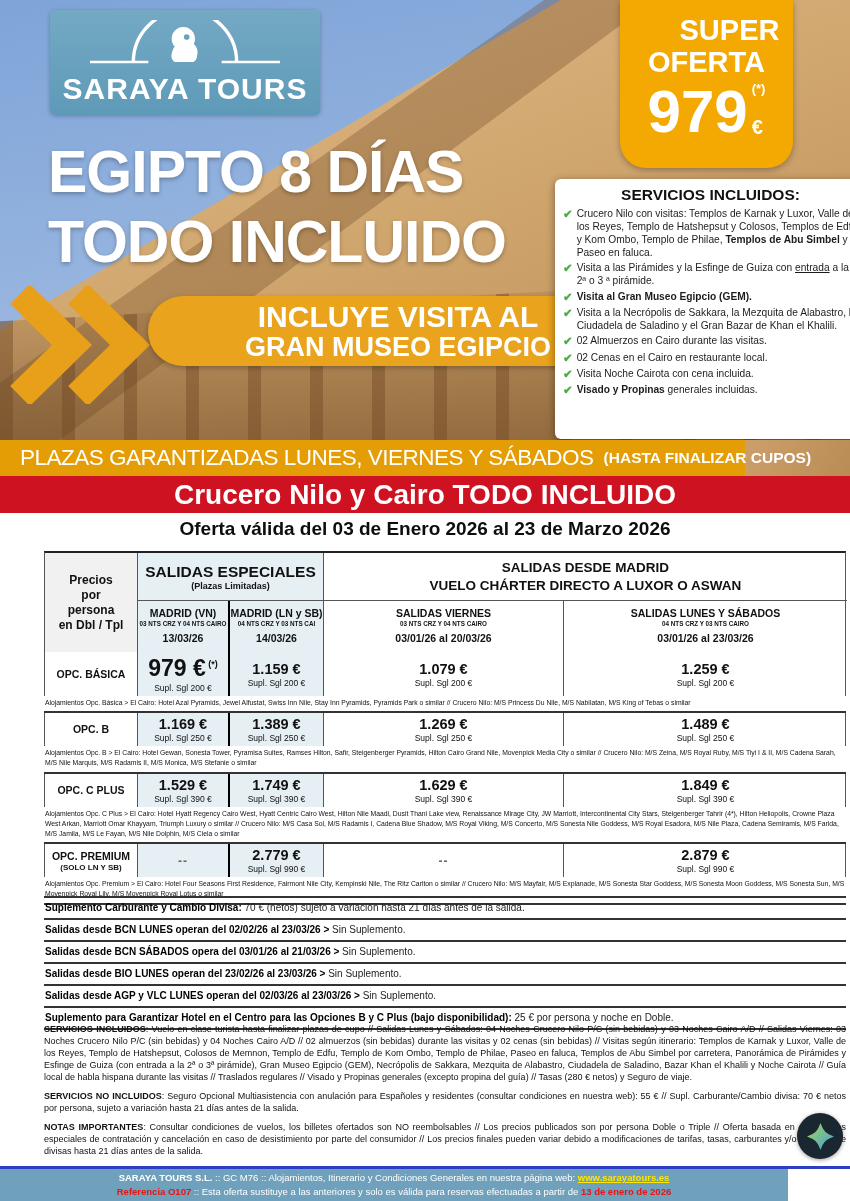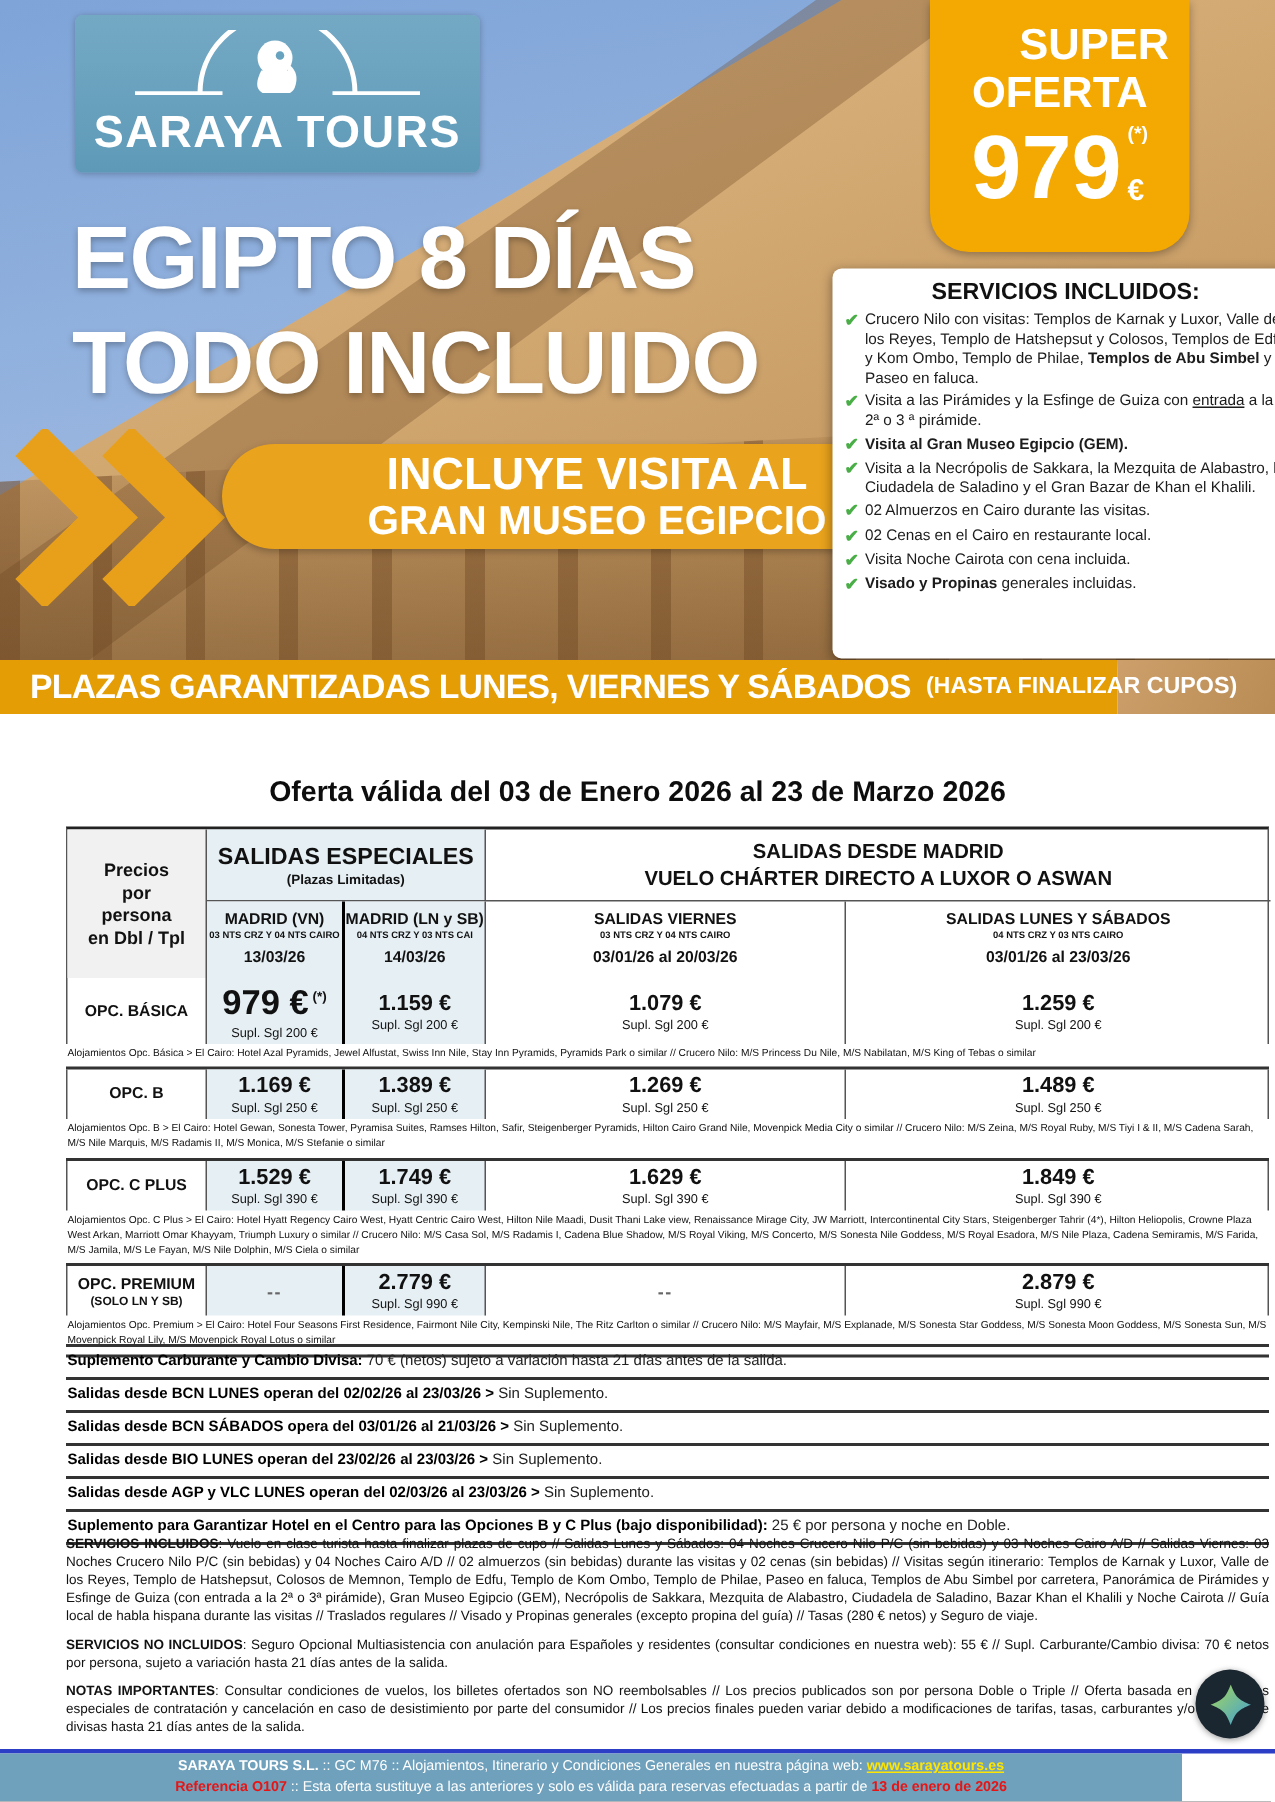"PLAZAS GARANTIZADAS LUNES, VIERNES Y" .plazas-main { font-weight: bold -> normal }
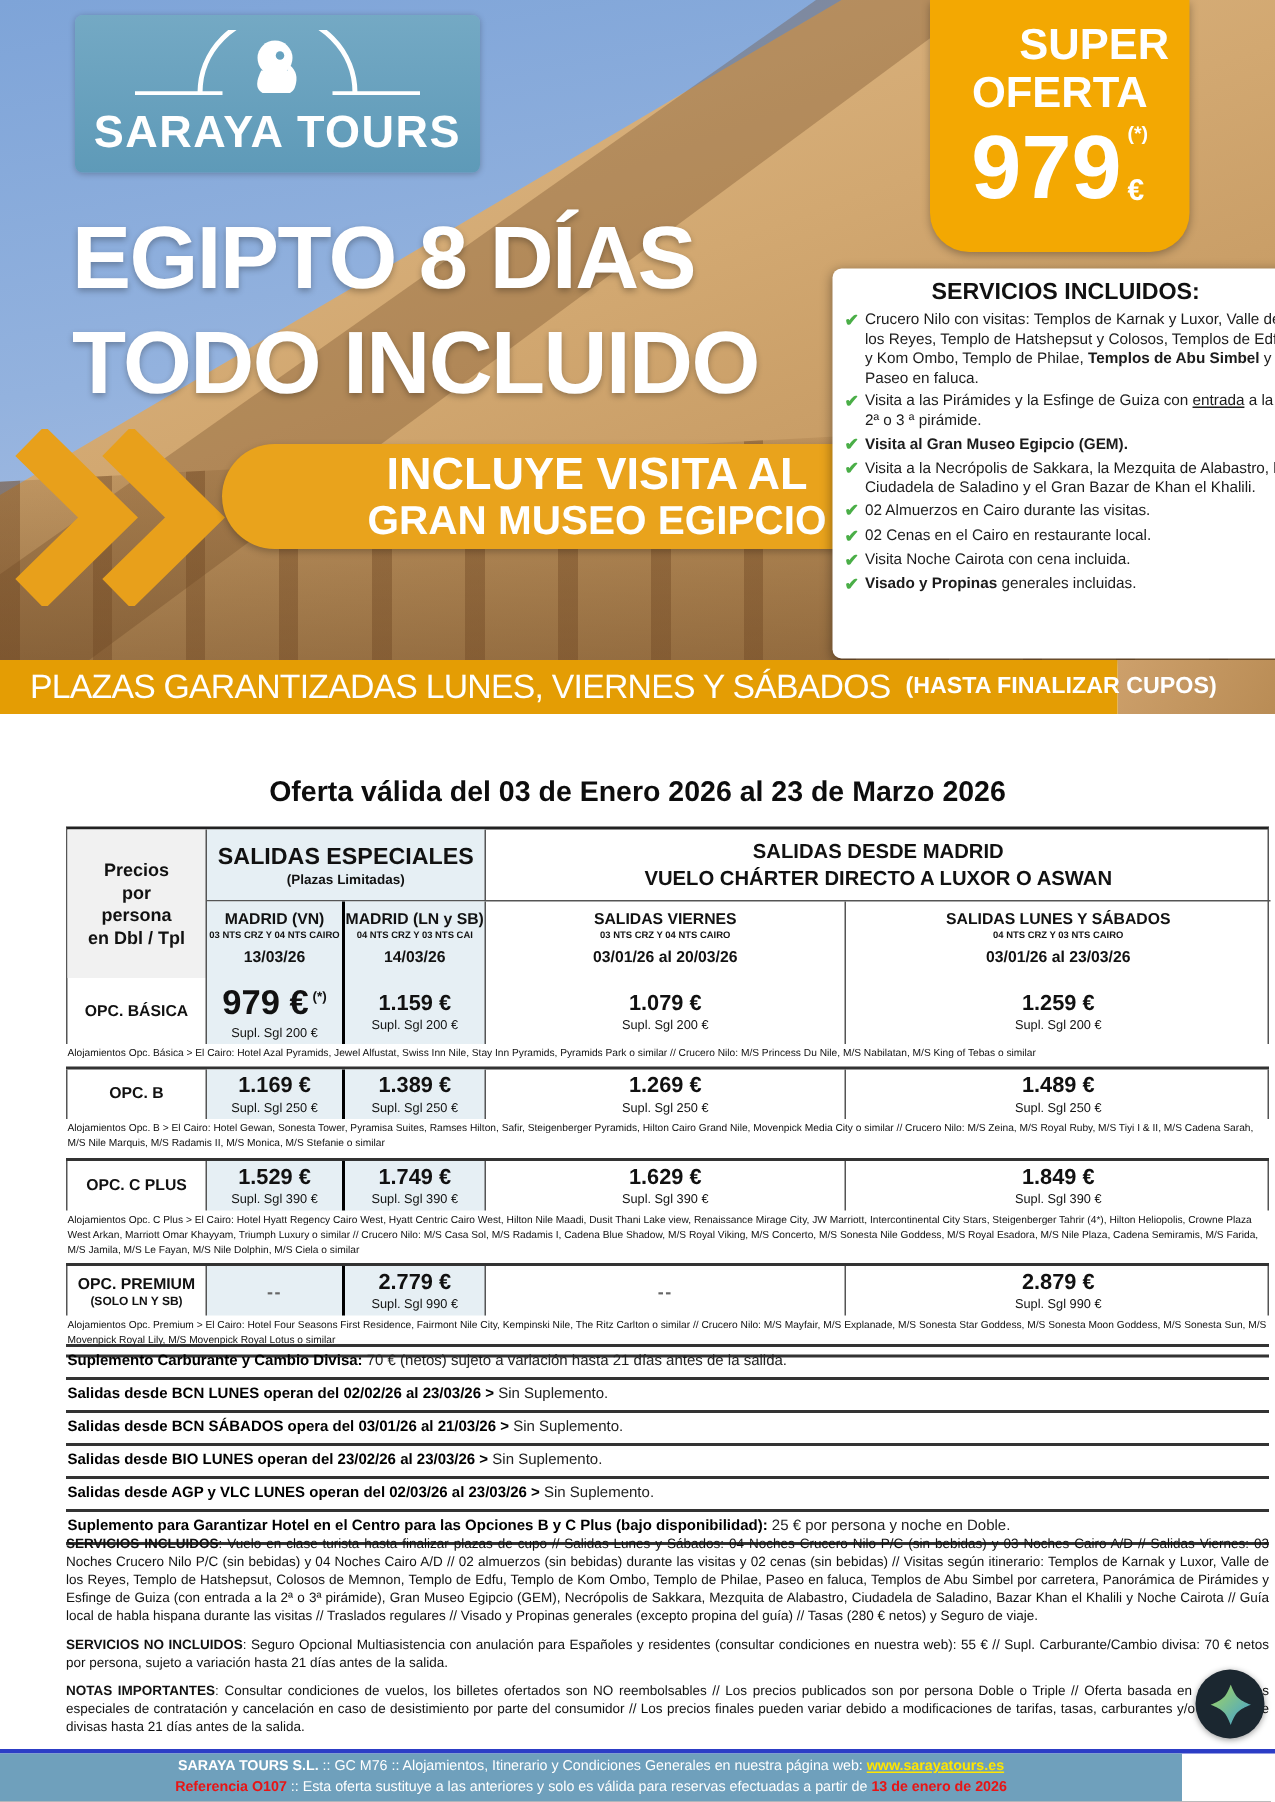"Crucero Nilo y Cairo TODO" div.redbar { html: none -> <div> <span>Crucero Nilo y Cairo TODO INCLUIDO</span> </div> }
